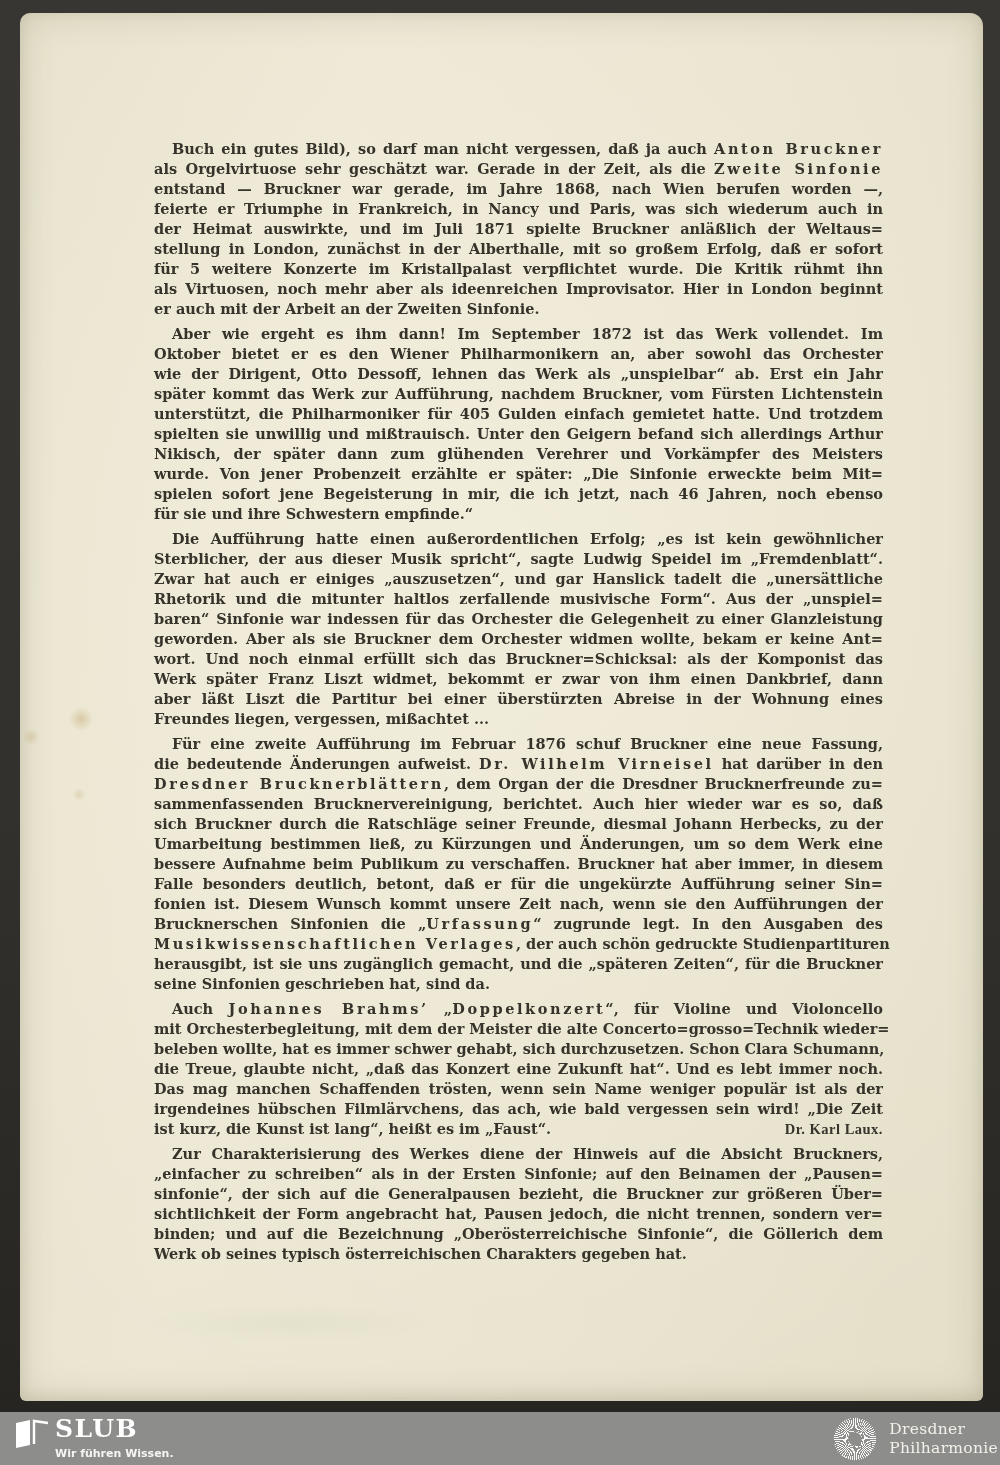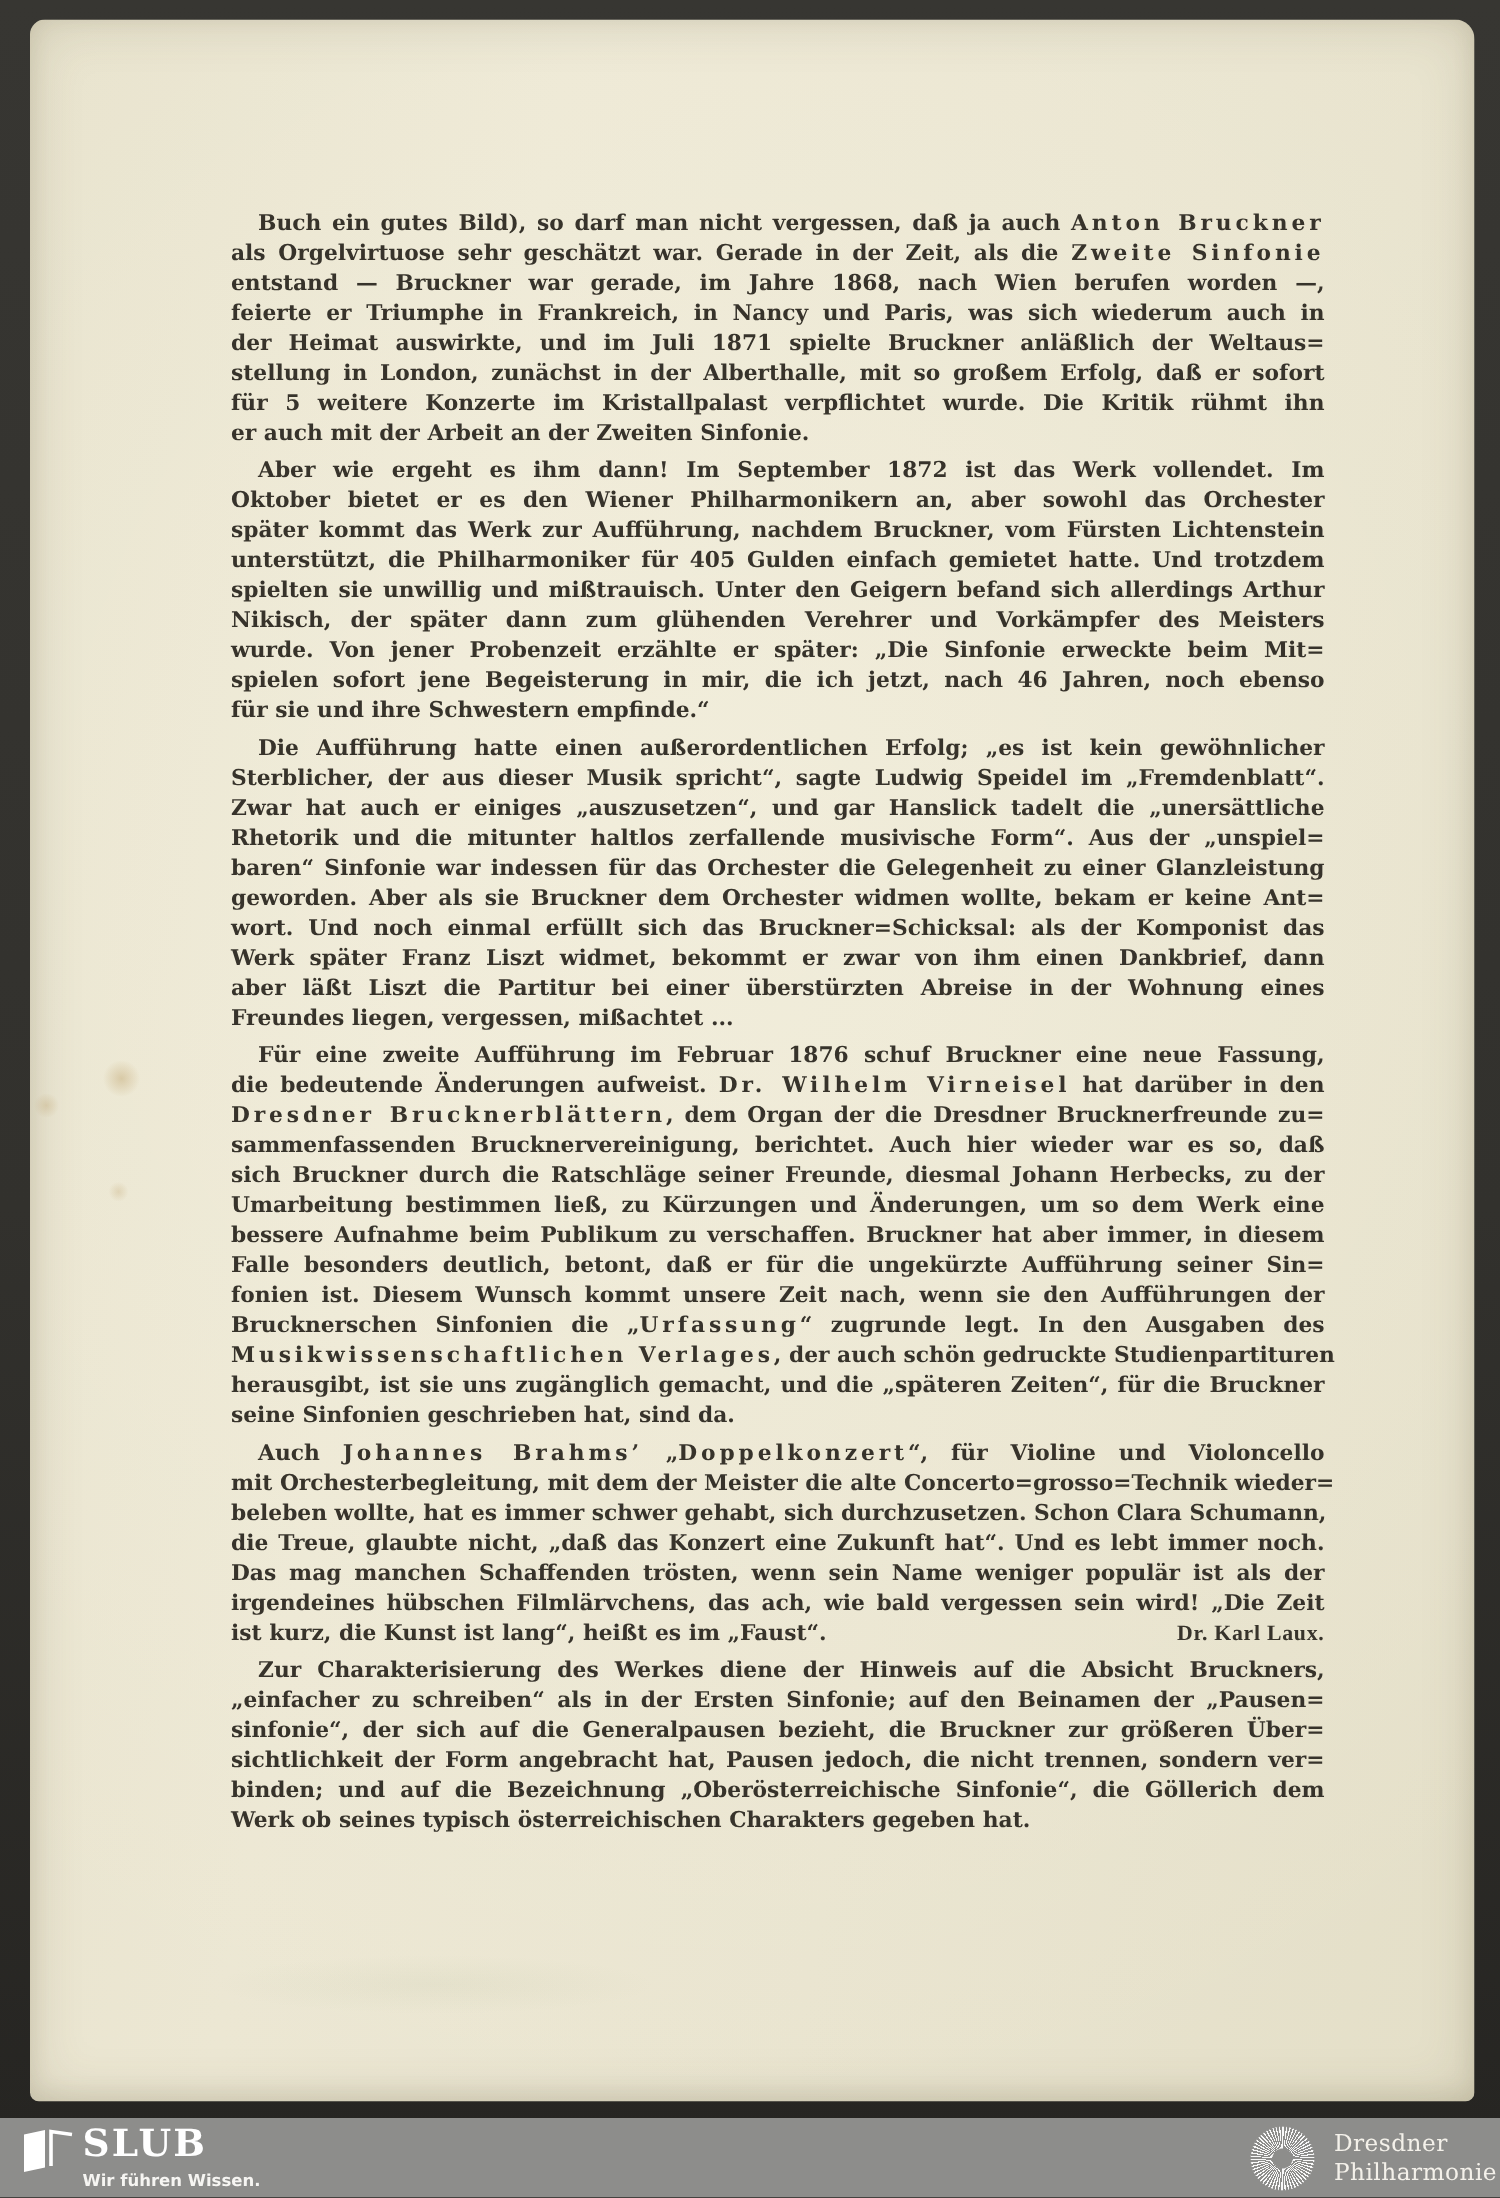"als Virtuosen, noch mehr aber" div.line { html: none -> <div><span>als Virtuosen, noch mehr aber als ideenreichen Improvisator. Hier in London beginnt</span></div> }
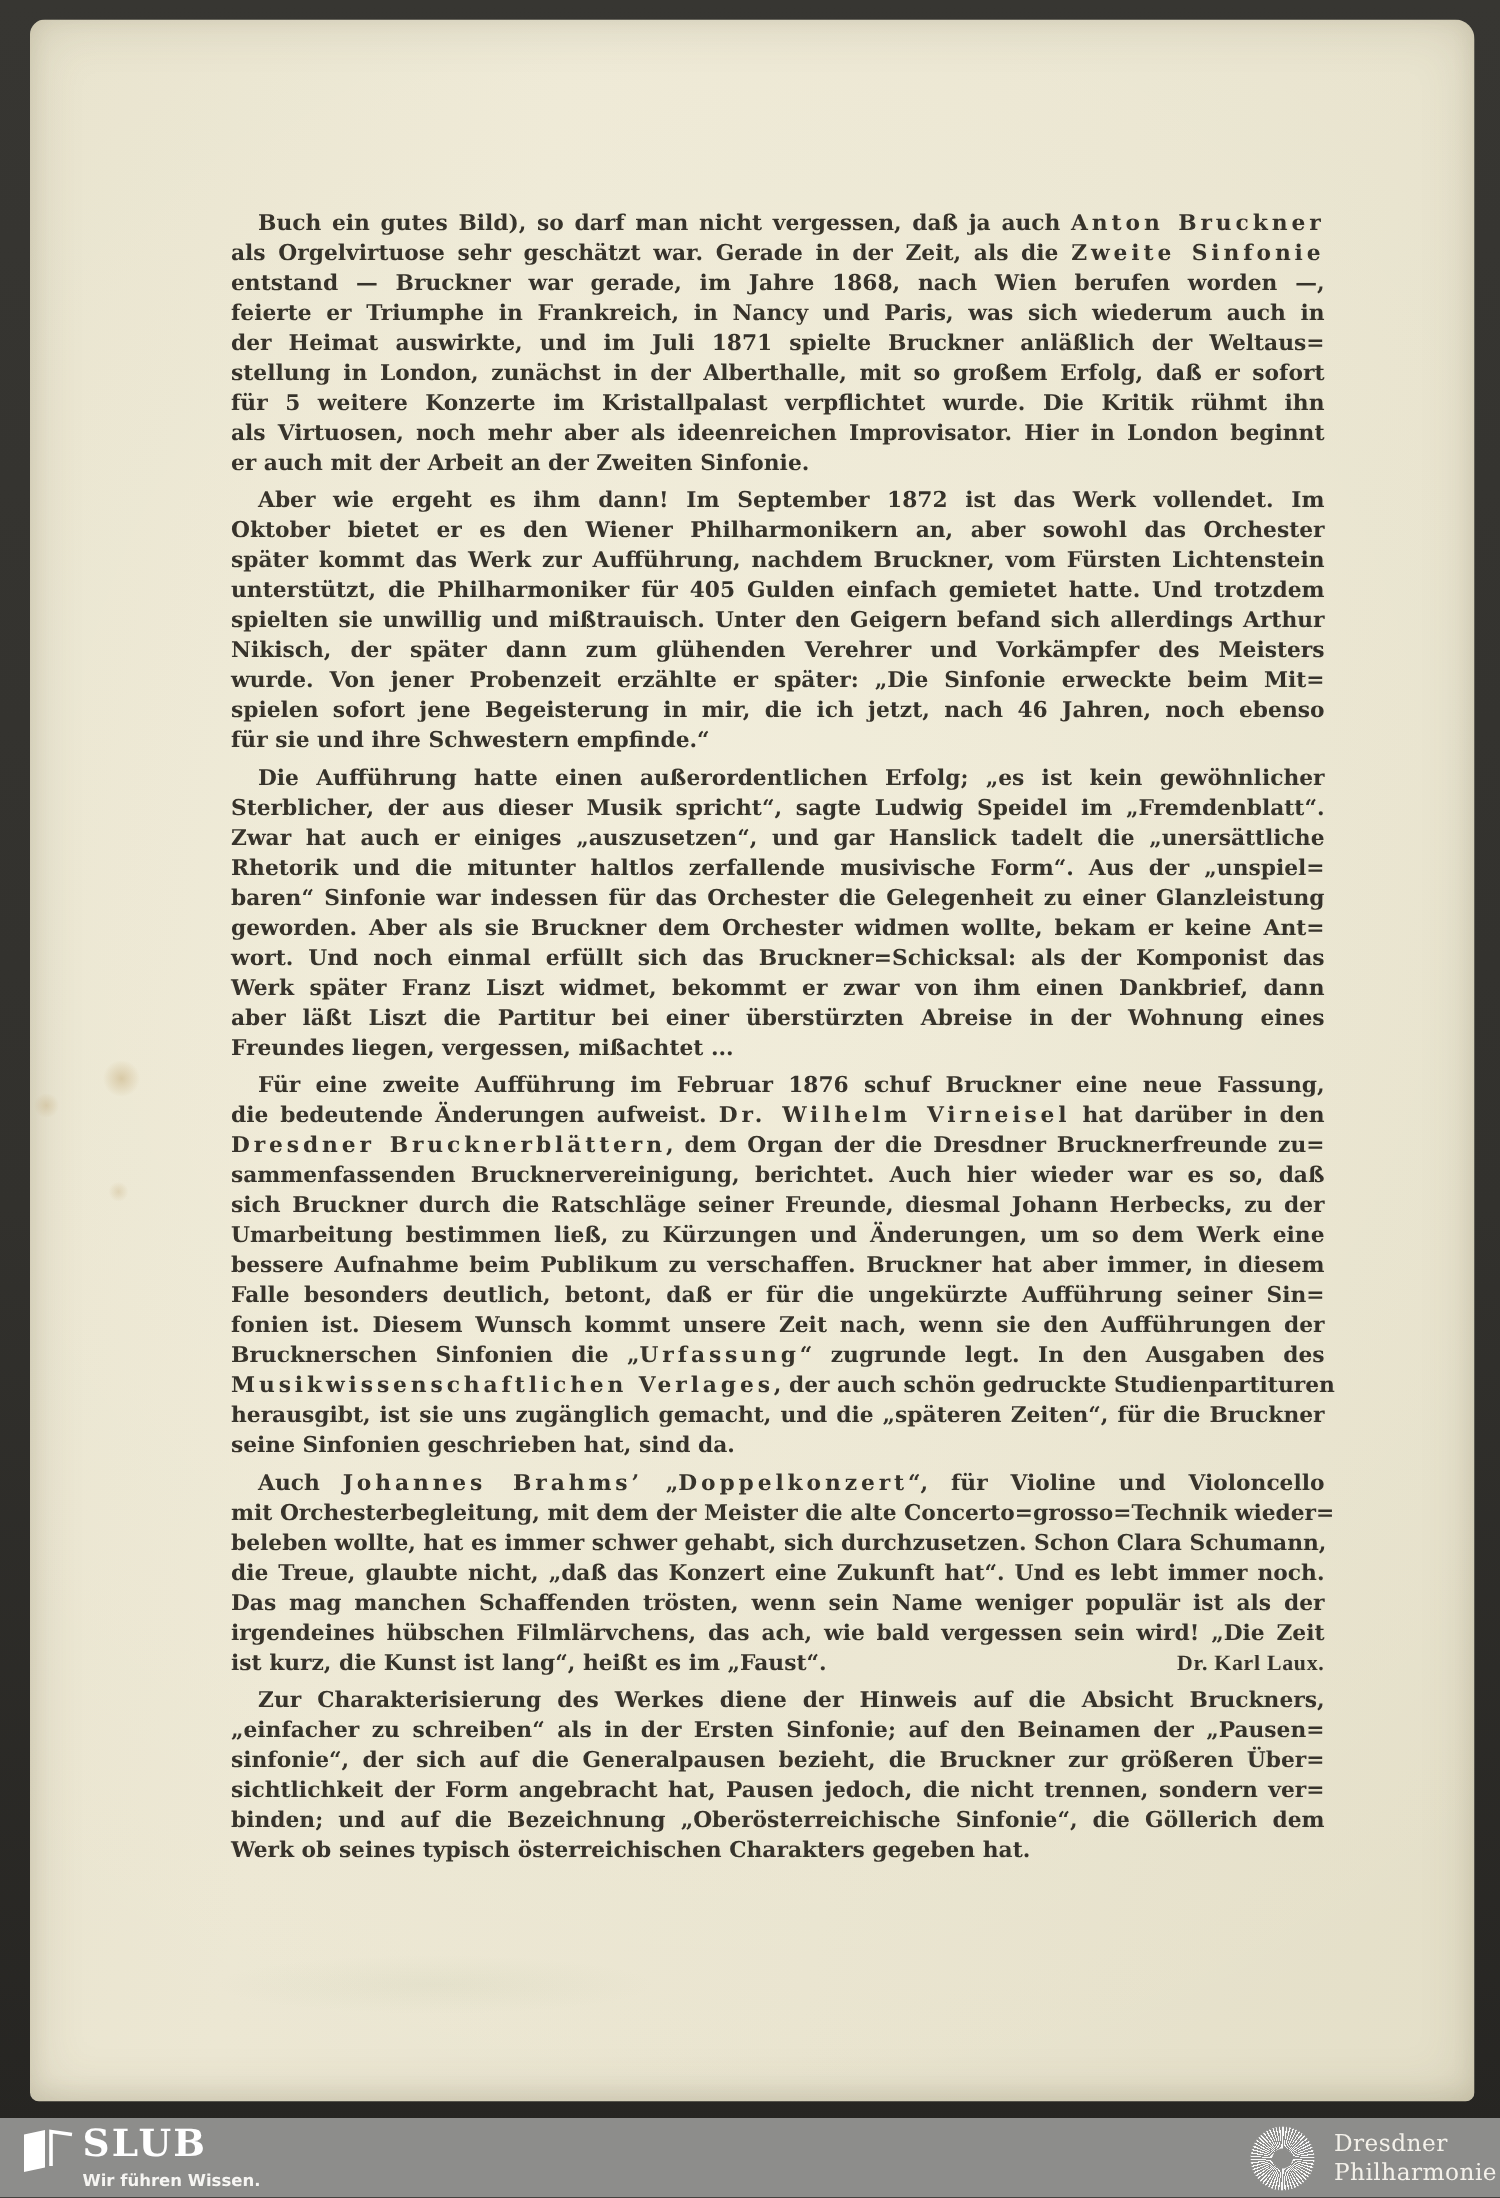"wie der Dirigent, Otto Dessoff," div.line { html: none -> <div><span>wie der Dirigent, Otto Dessoff, lehnen das Werk als „unspielbar“ ab. Erst ein Jahr</span></div> }
